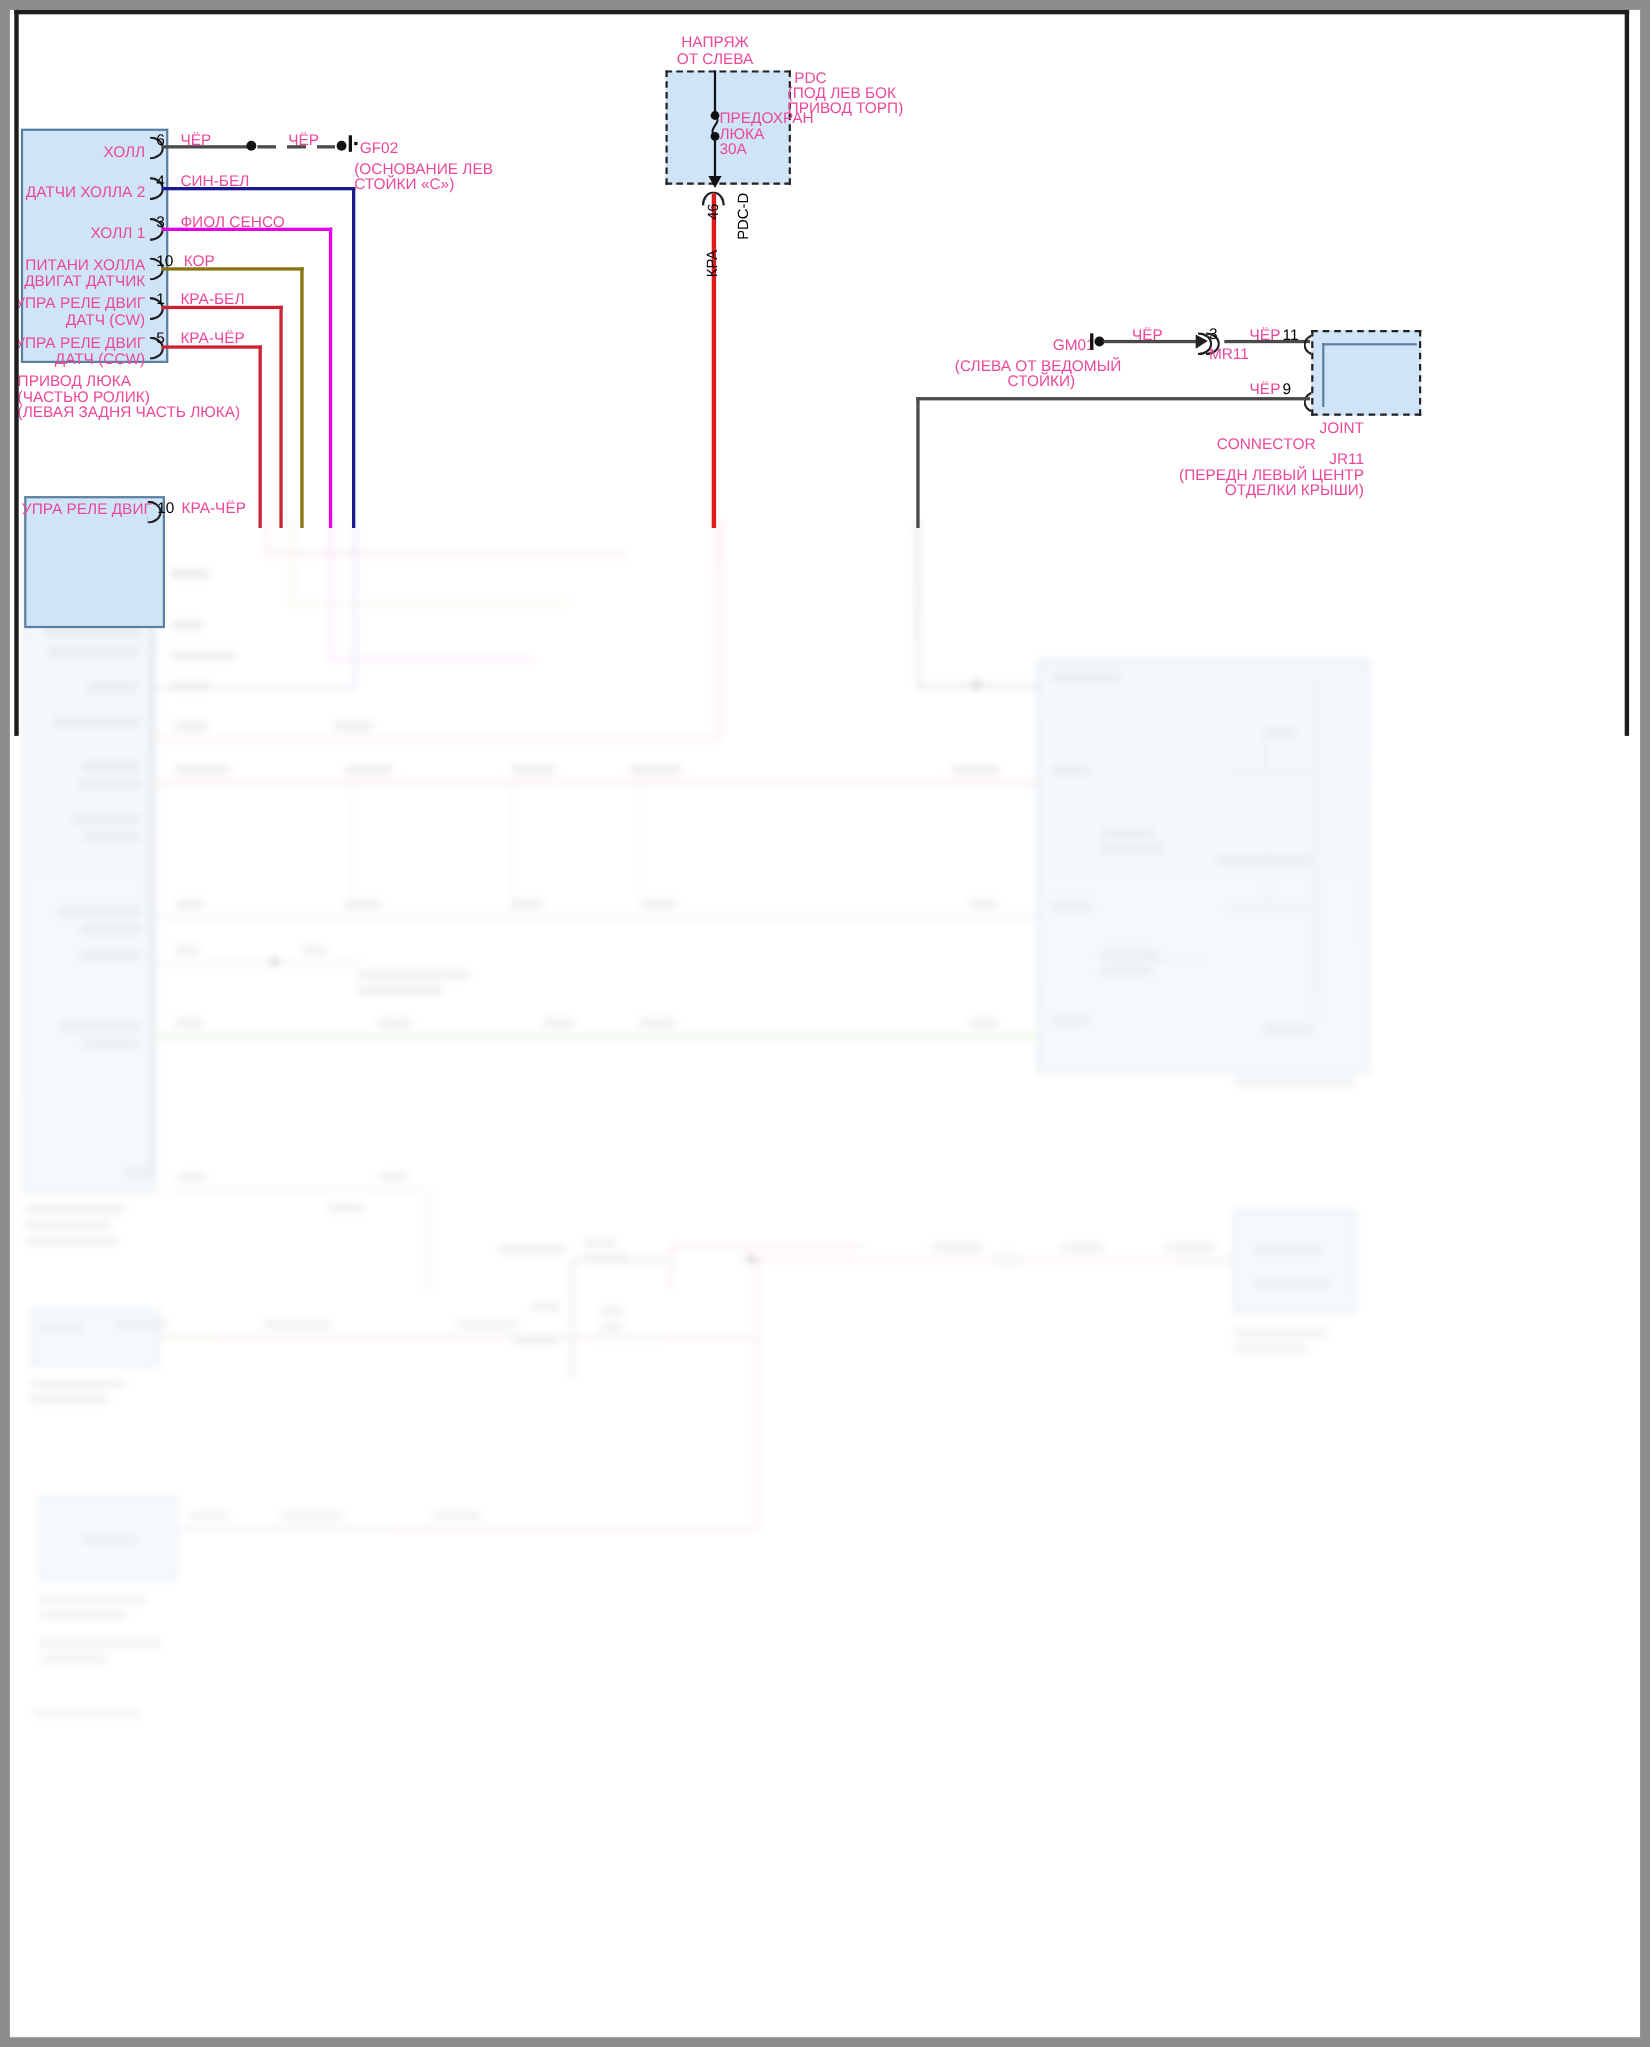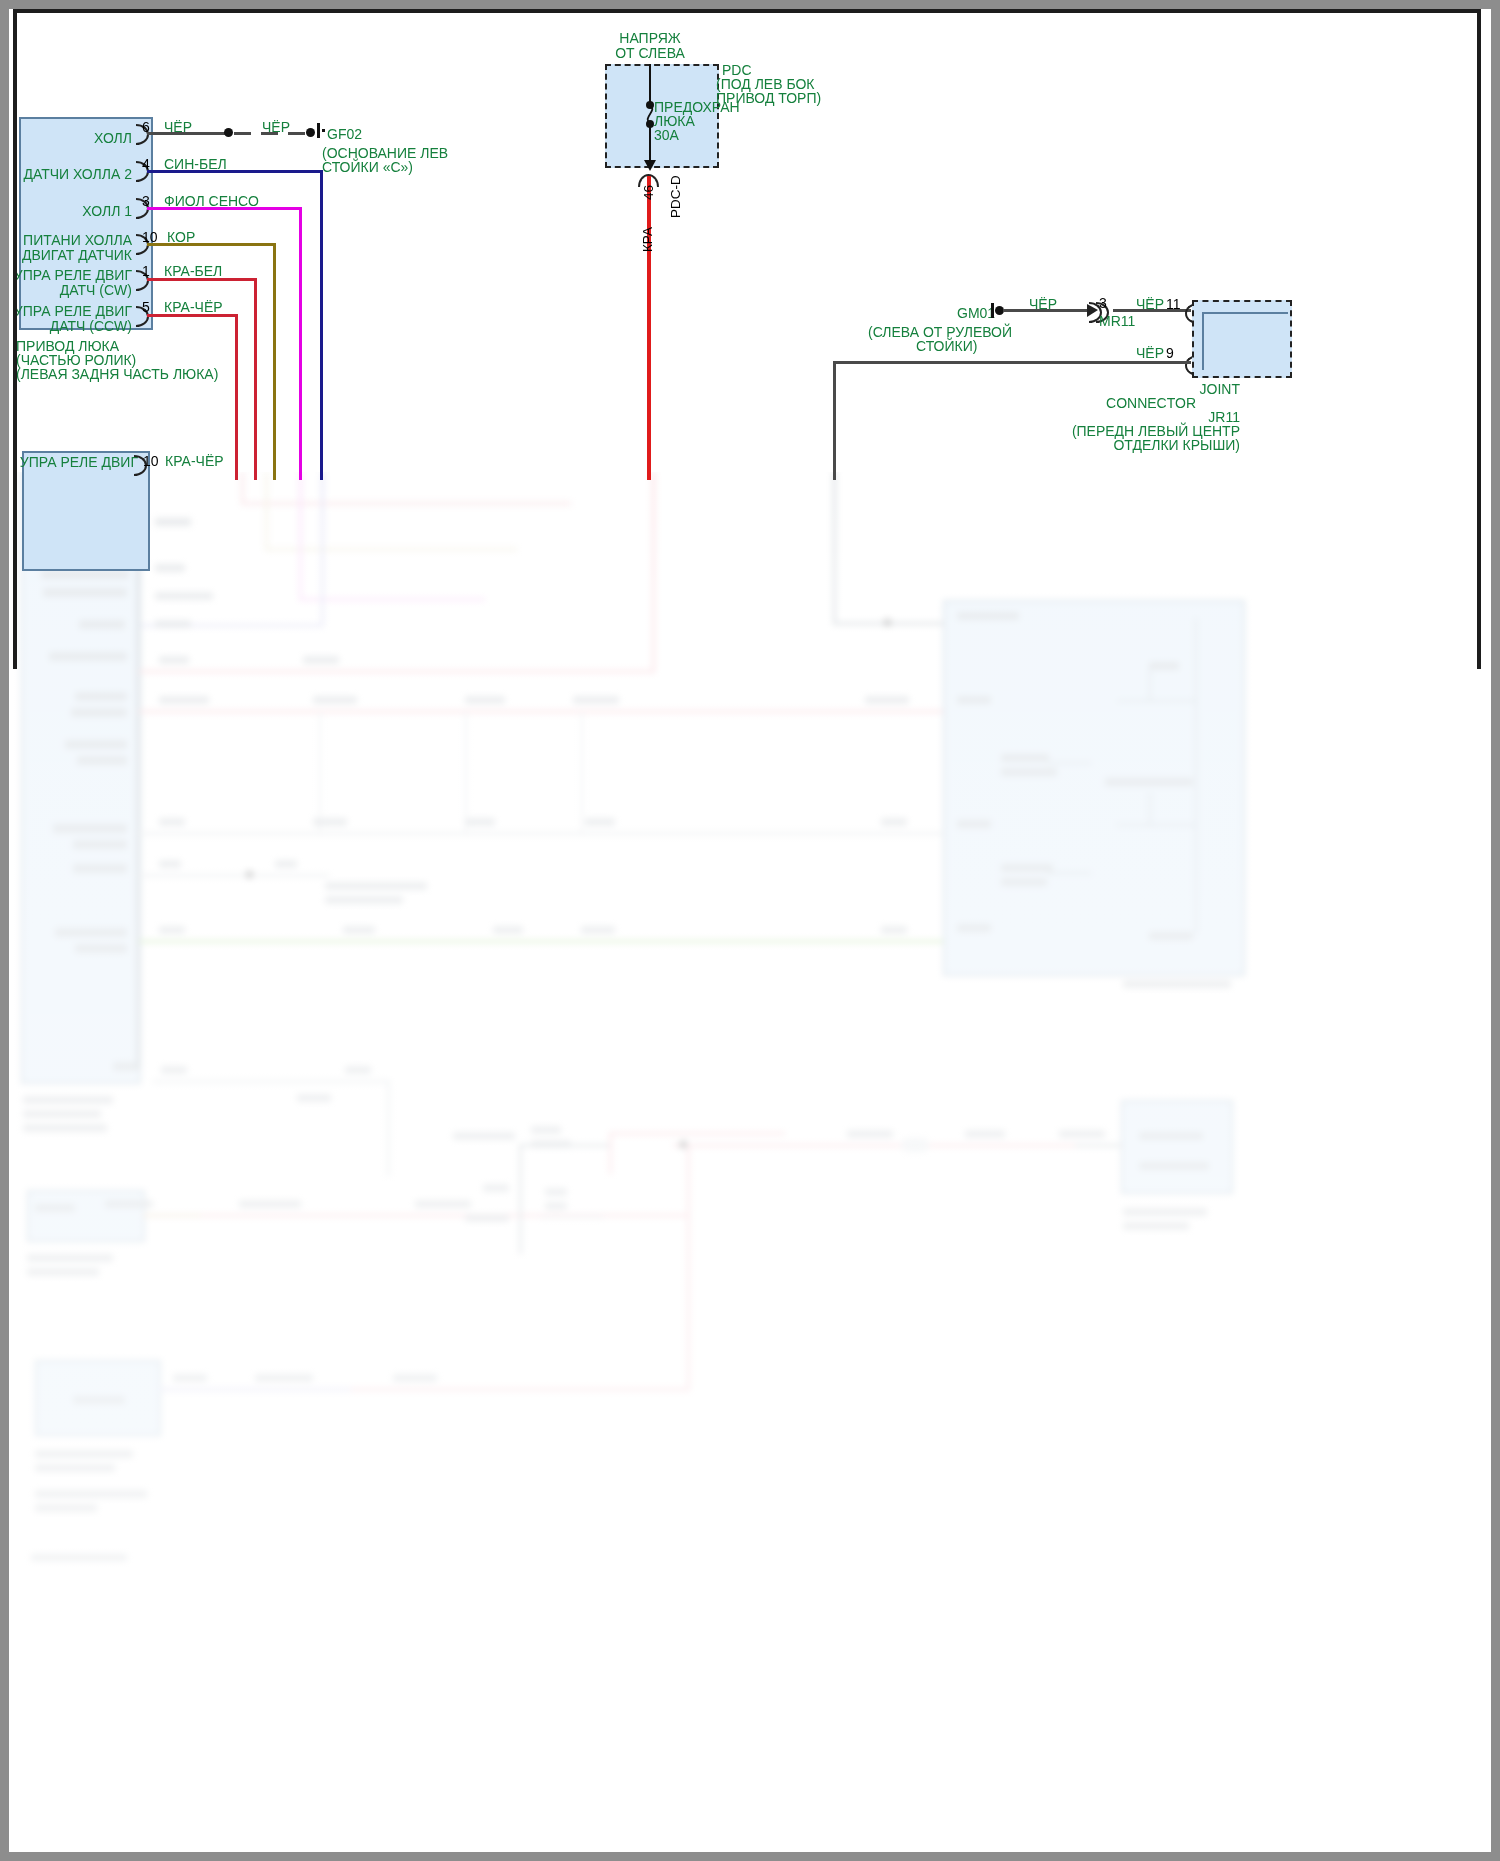"НАПРЯЖ" .lbl { color: #15803d -> #ec4899 }
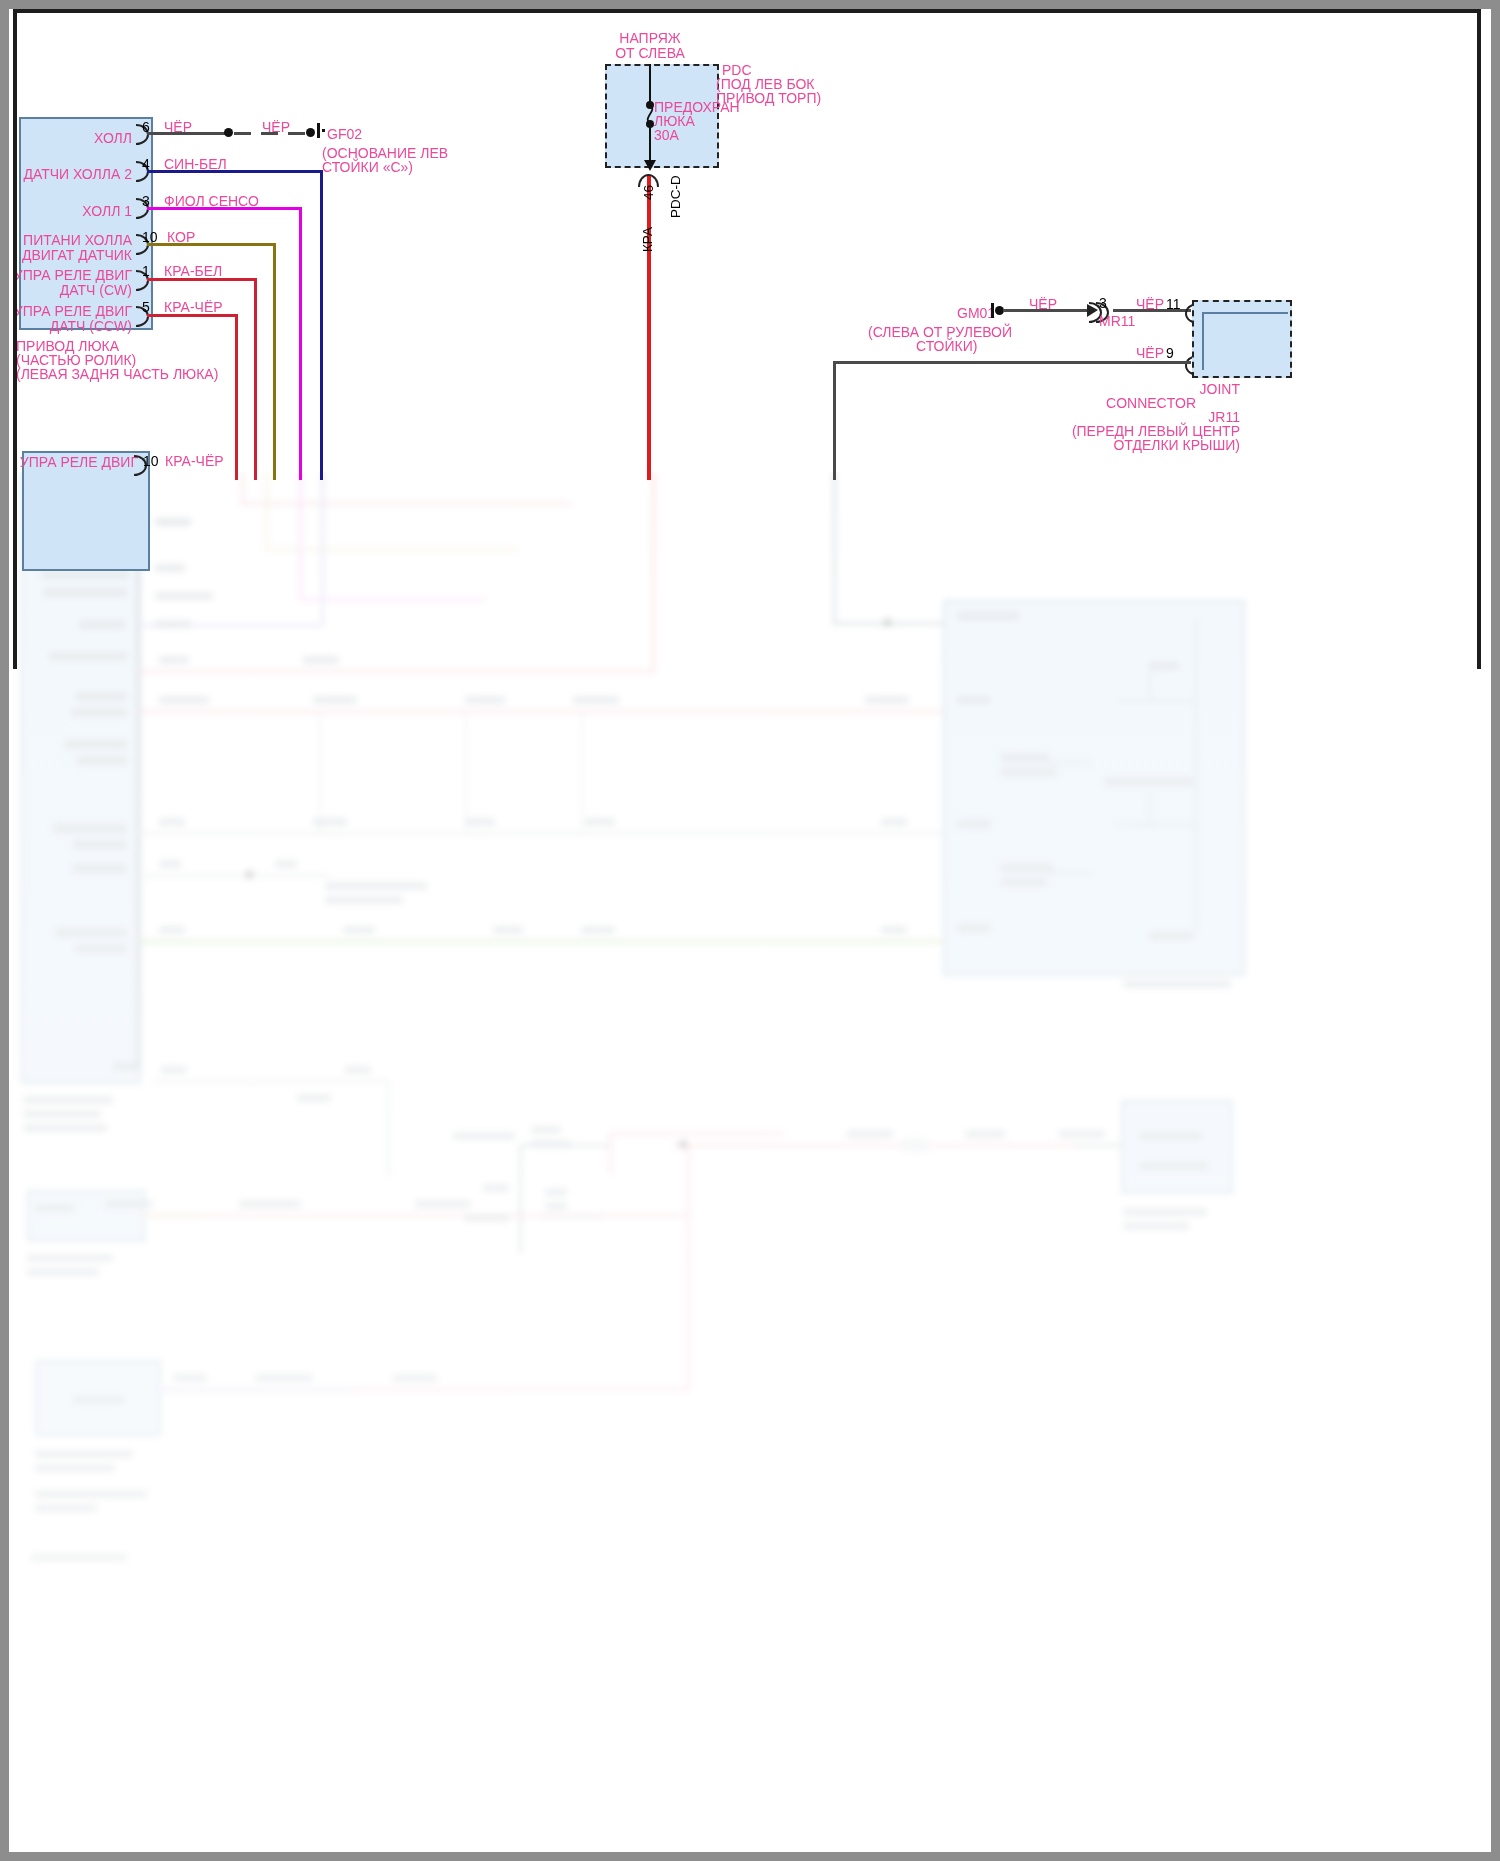"(СЛЕВА ОТ РУЛЕВОЙ" div.lbl { text: РУЛЕВОЙ -> ВЕДОМЫЙ }
